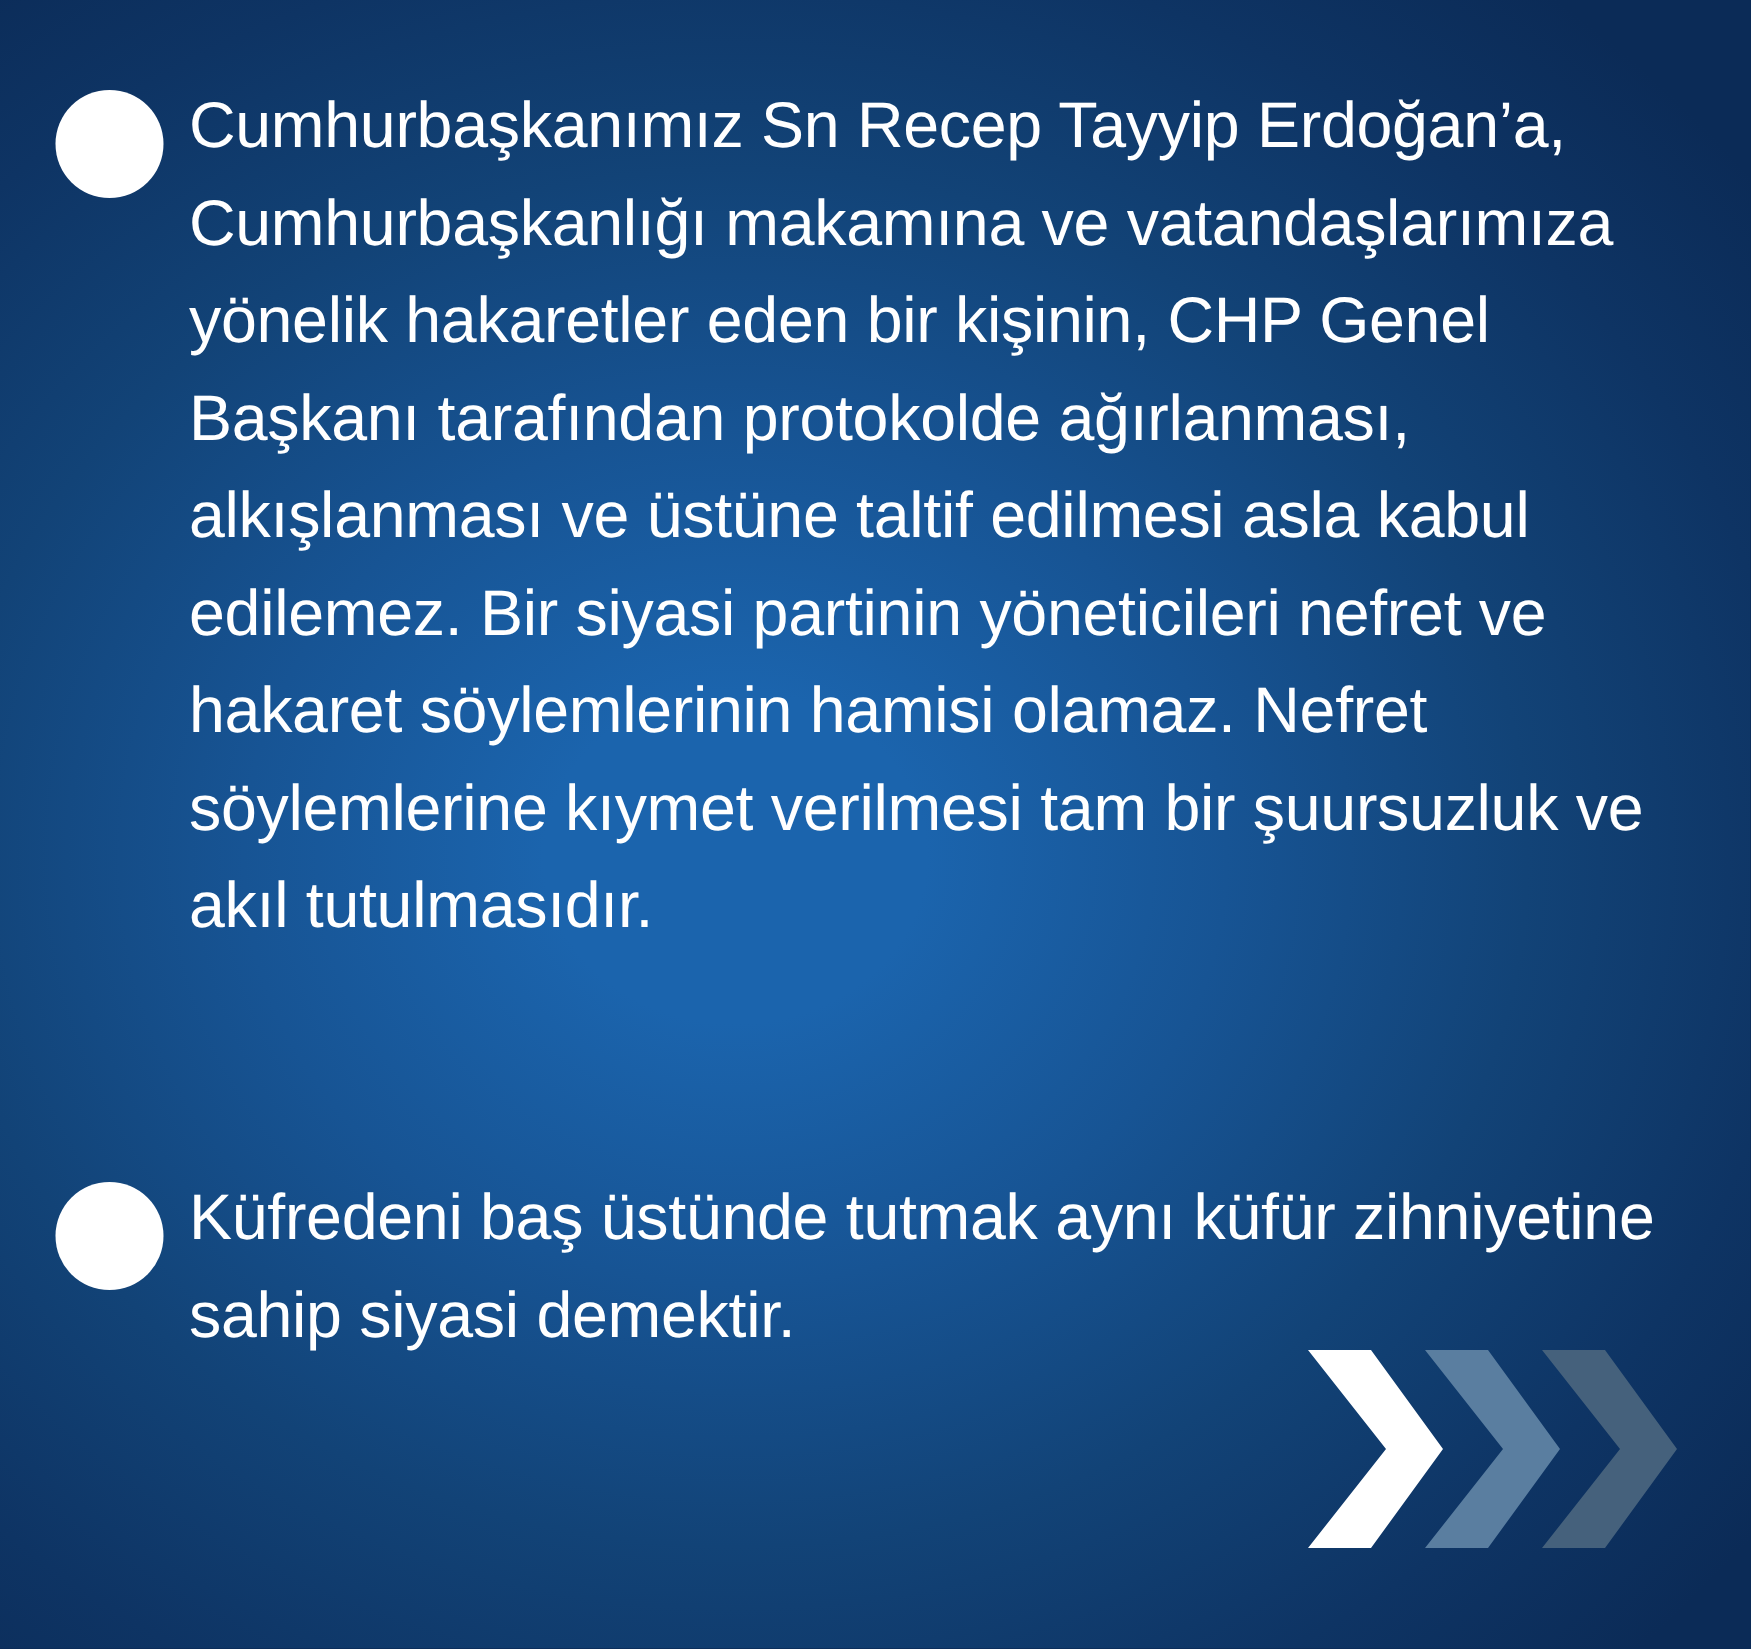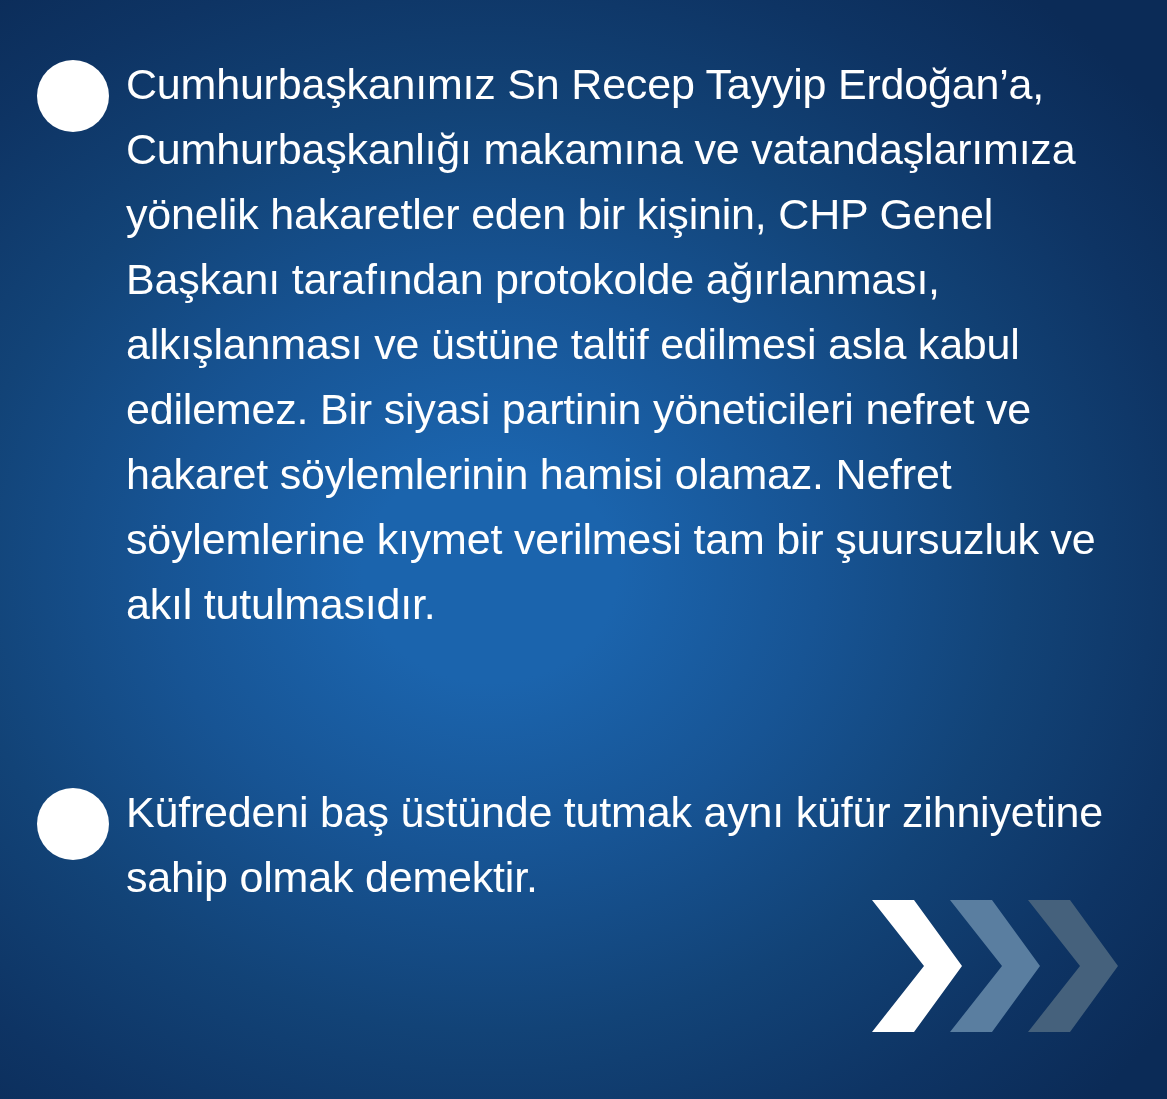"Küfredeni baş üstünde tutmak aynı" div.bullet-text { text: olmak -> siyasi }
